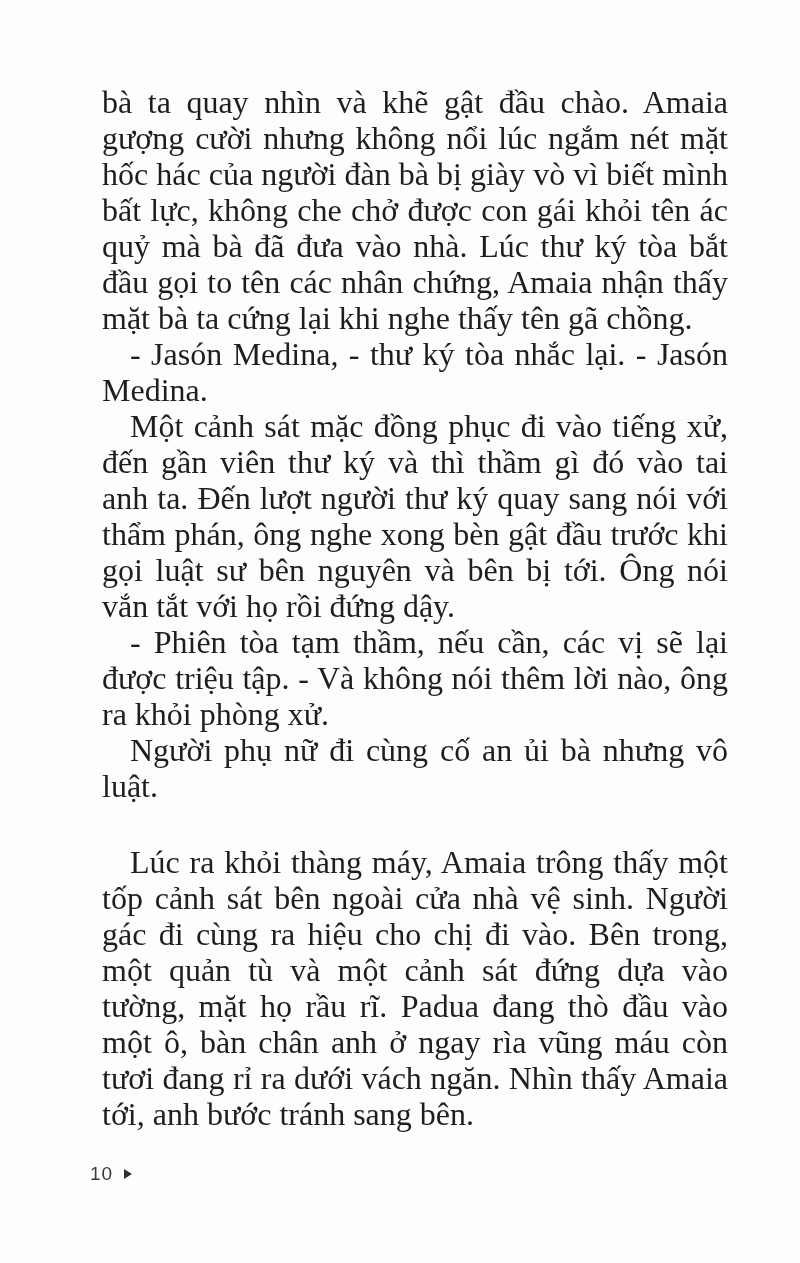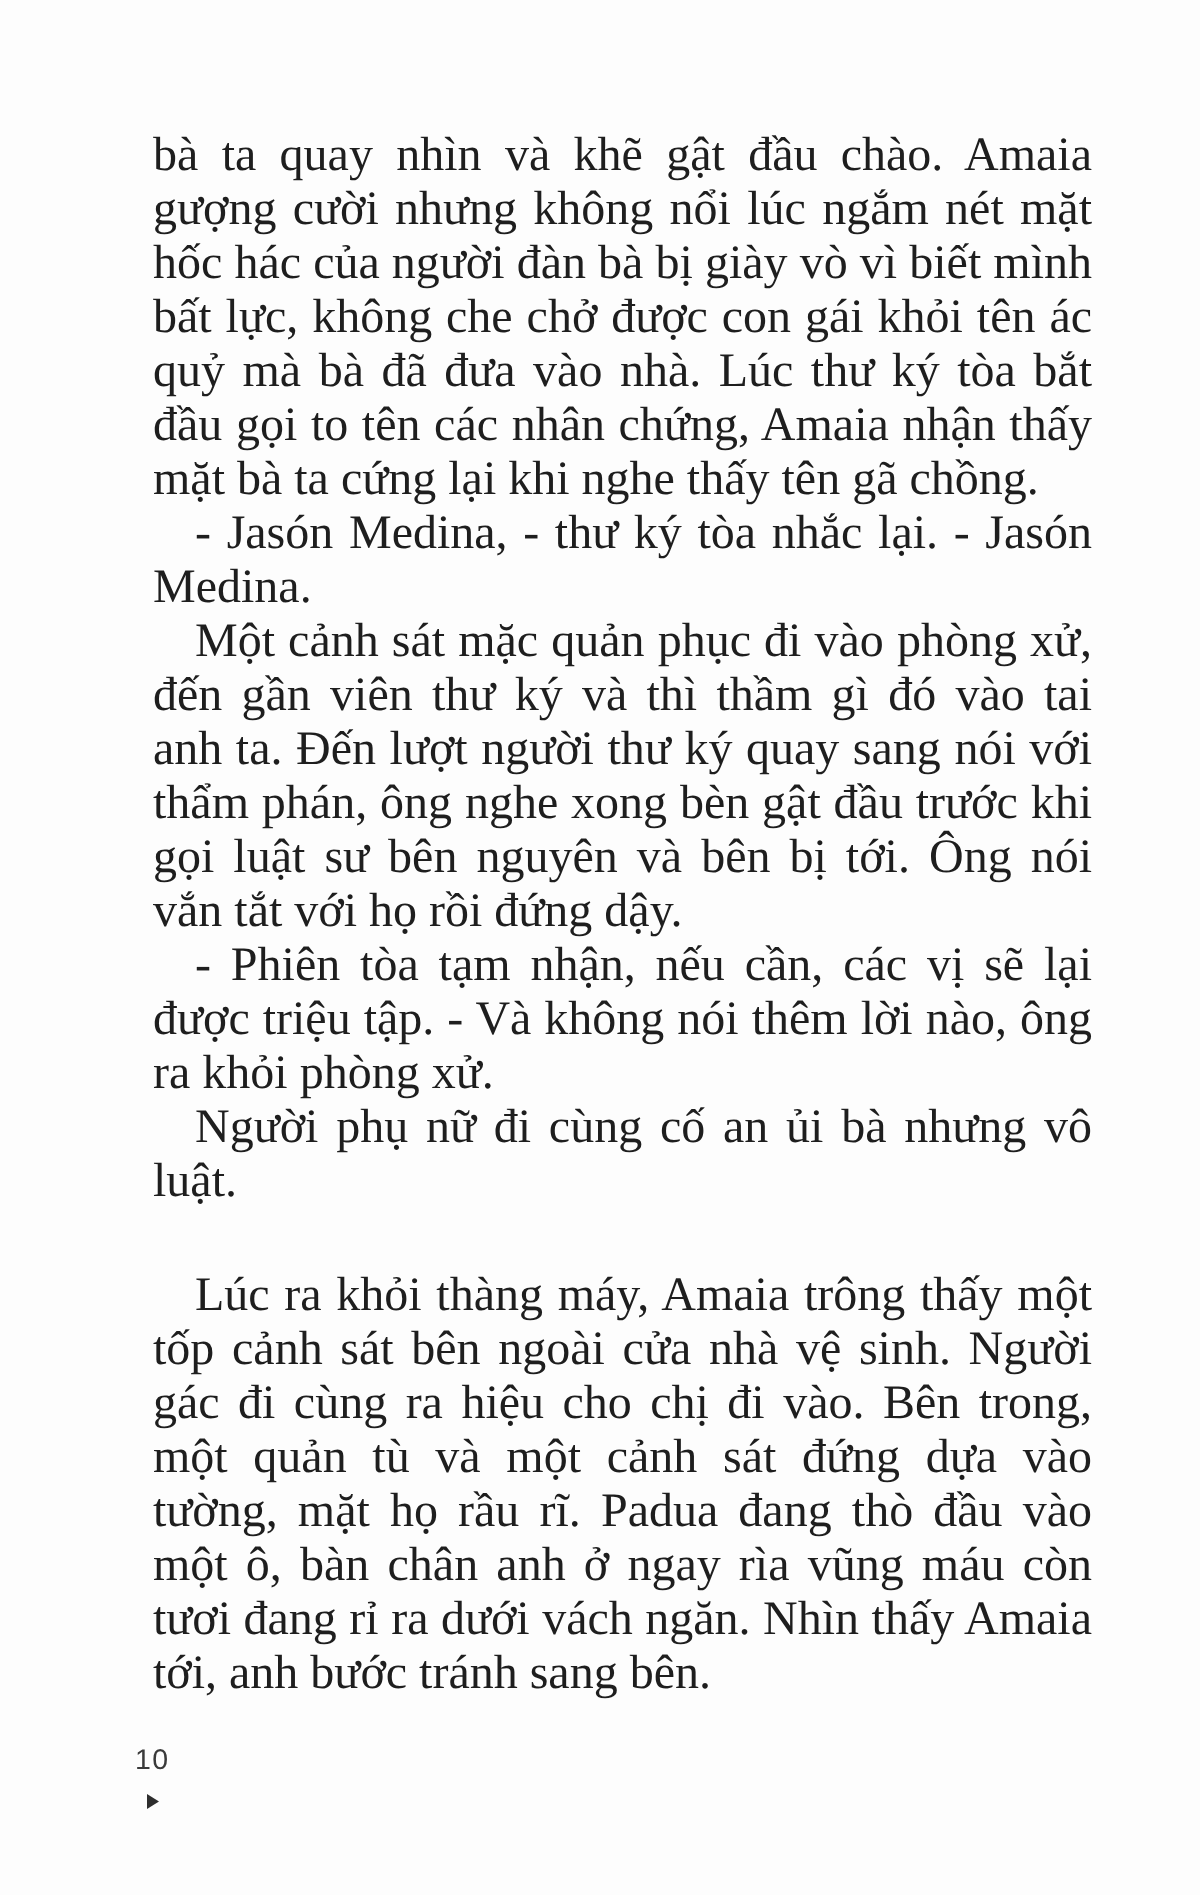"Một cảnh sát mặc quản" p { text: quản phục đi vào phòng -> đồng phục đi vào tiếng }
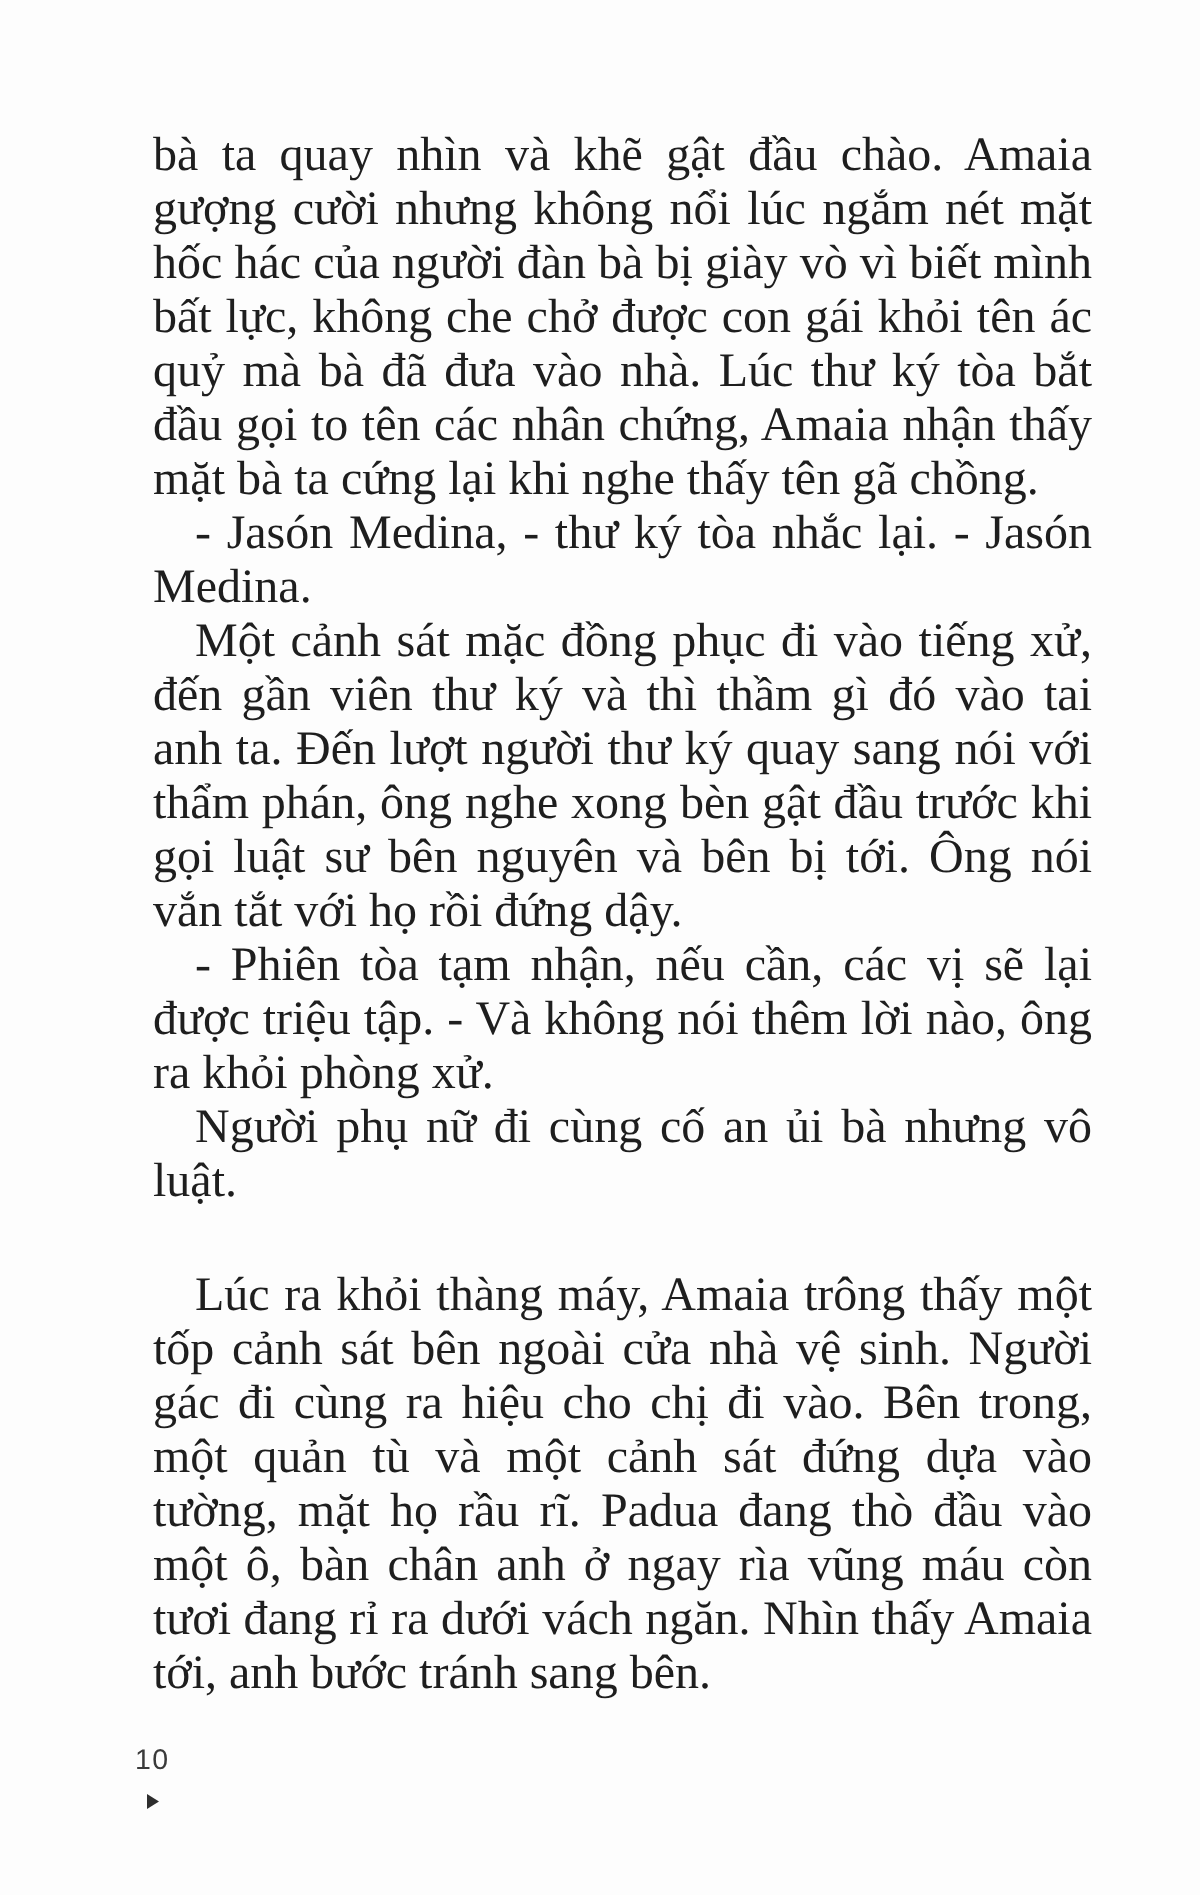"- Phiên tòa tạm nhận," p { text: nhận -> thầm }
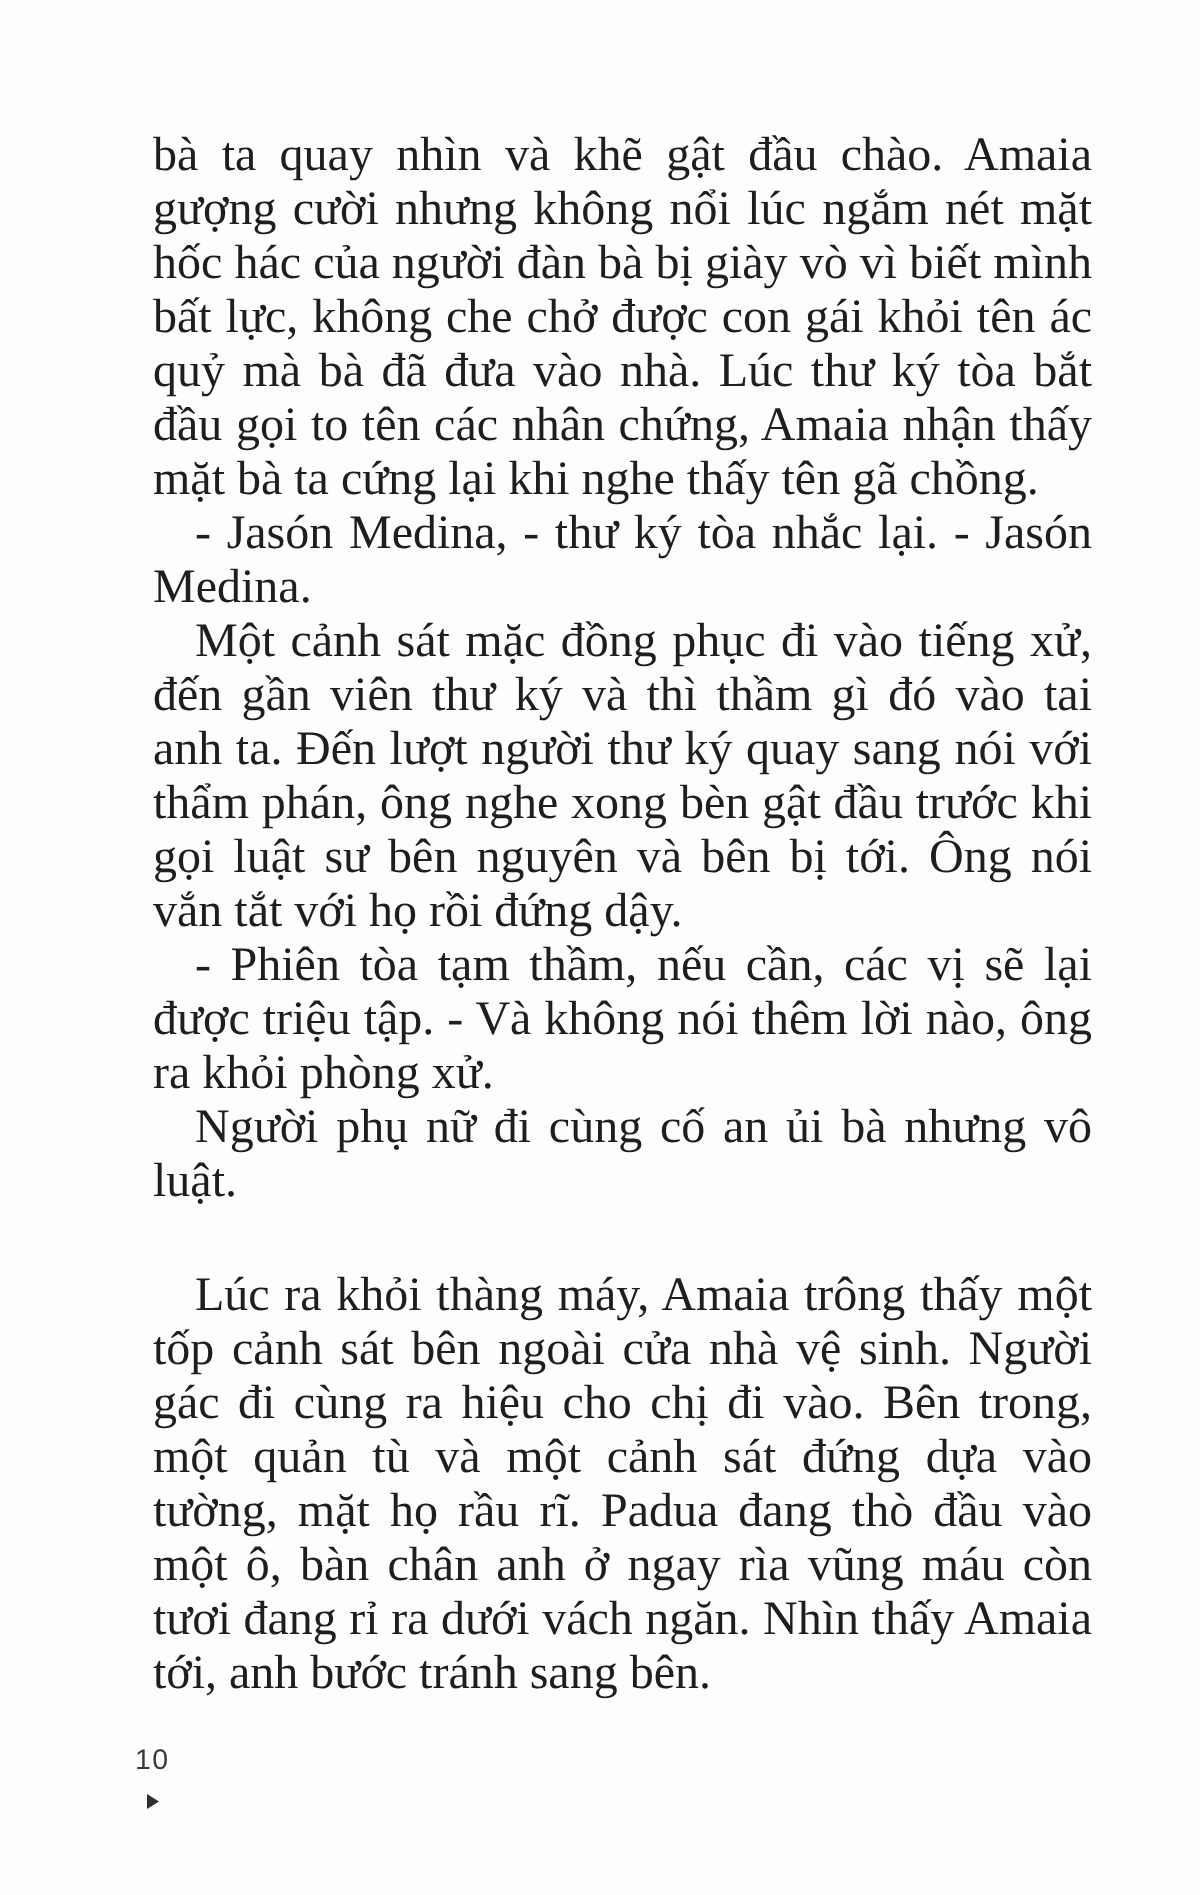"10" .footer { flex-direction: column -> none }
